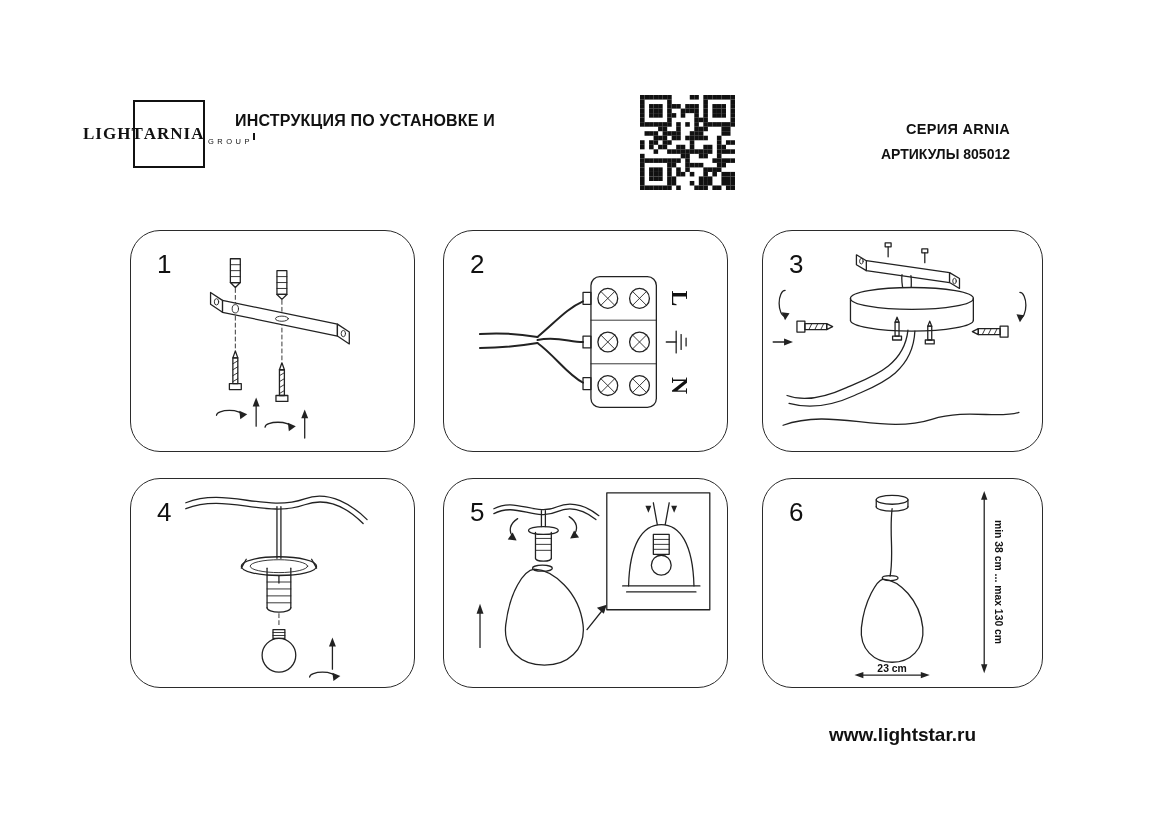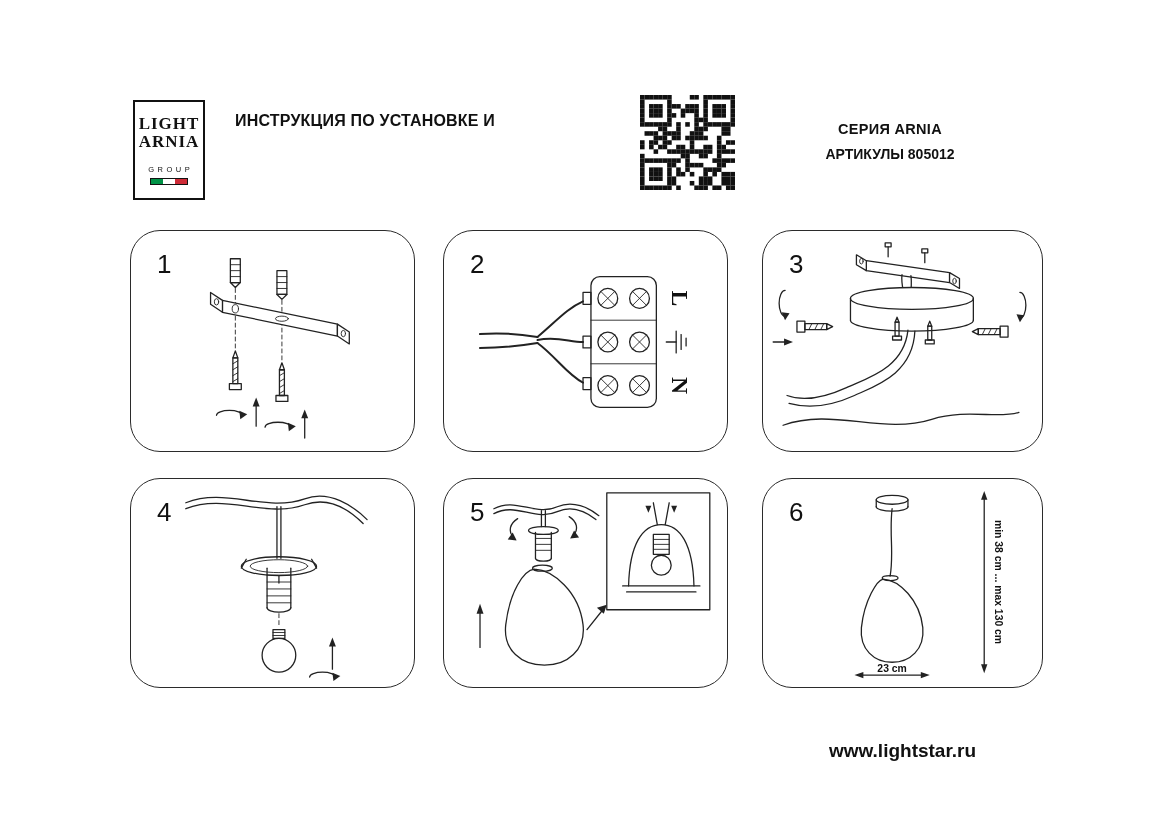"LIGHT" .logo-box { flex-direction: column -> row; height: 100px -> 68px }
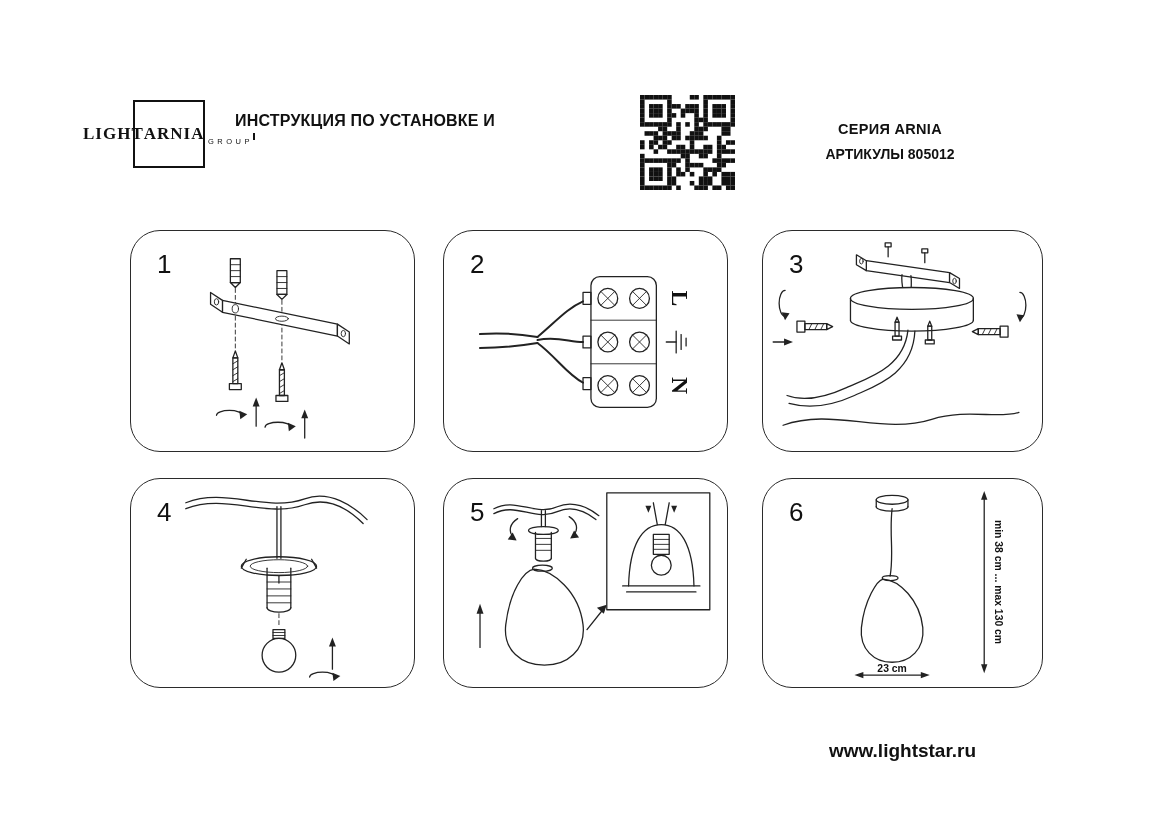"СЕРИЯ ARNIA" .series-block { text-align: center -> right }
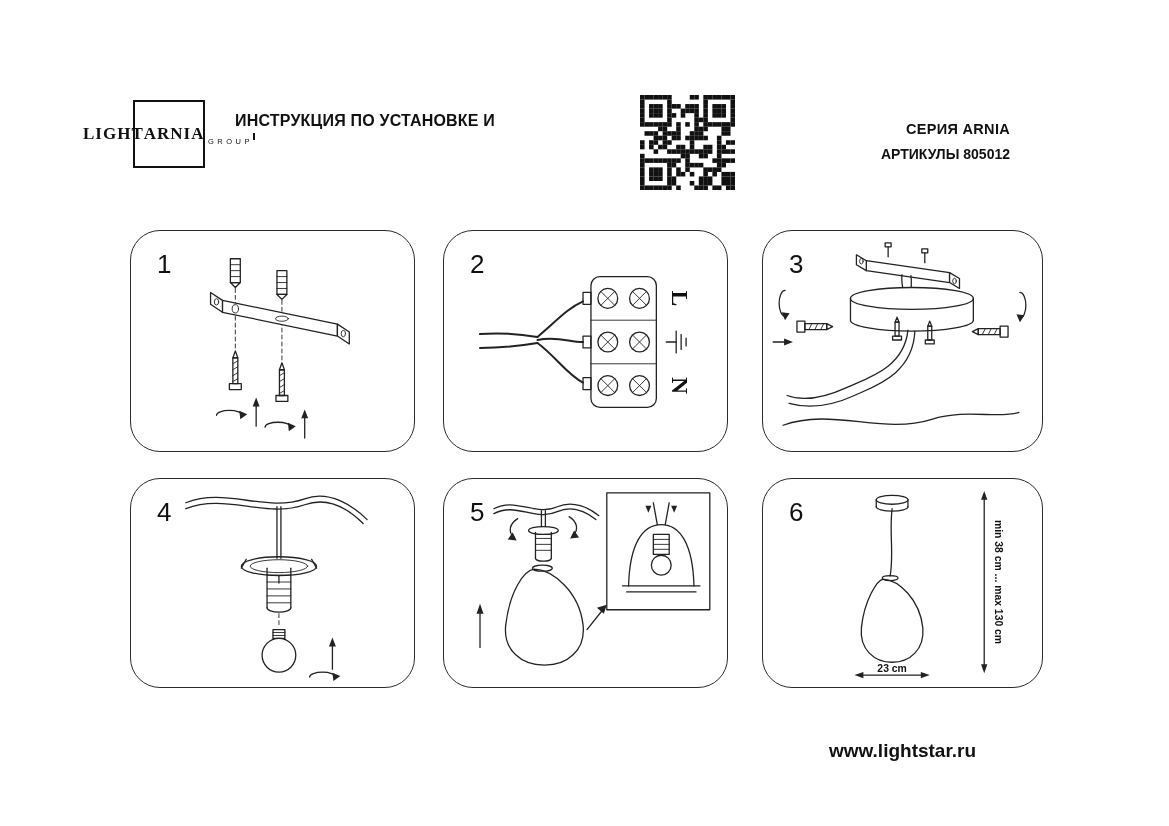"www.lightstar.ru" .footer { margin-top: 16px -> none }
